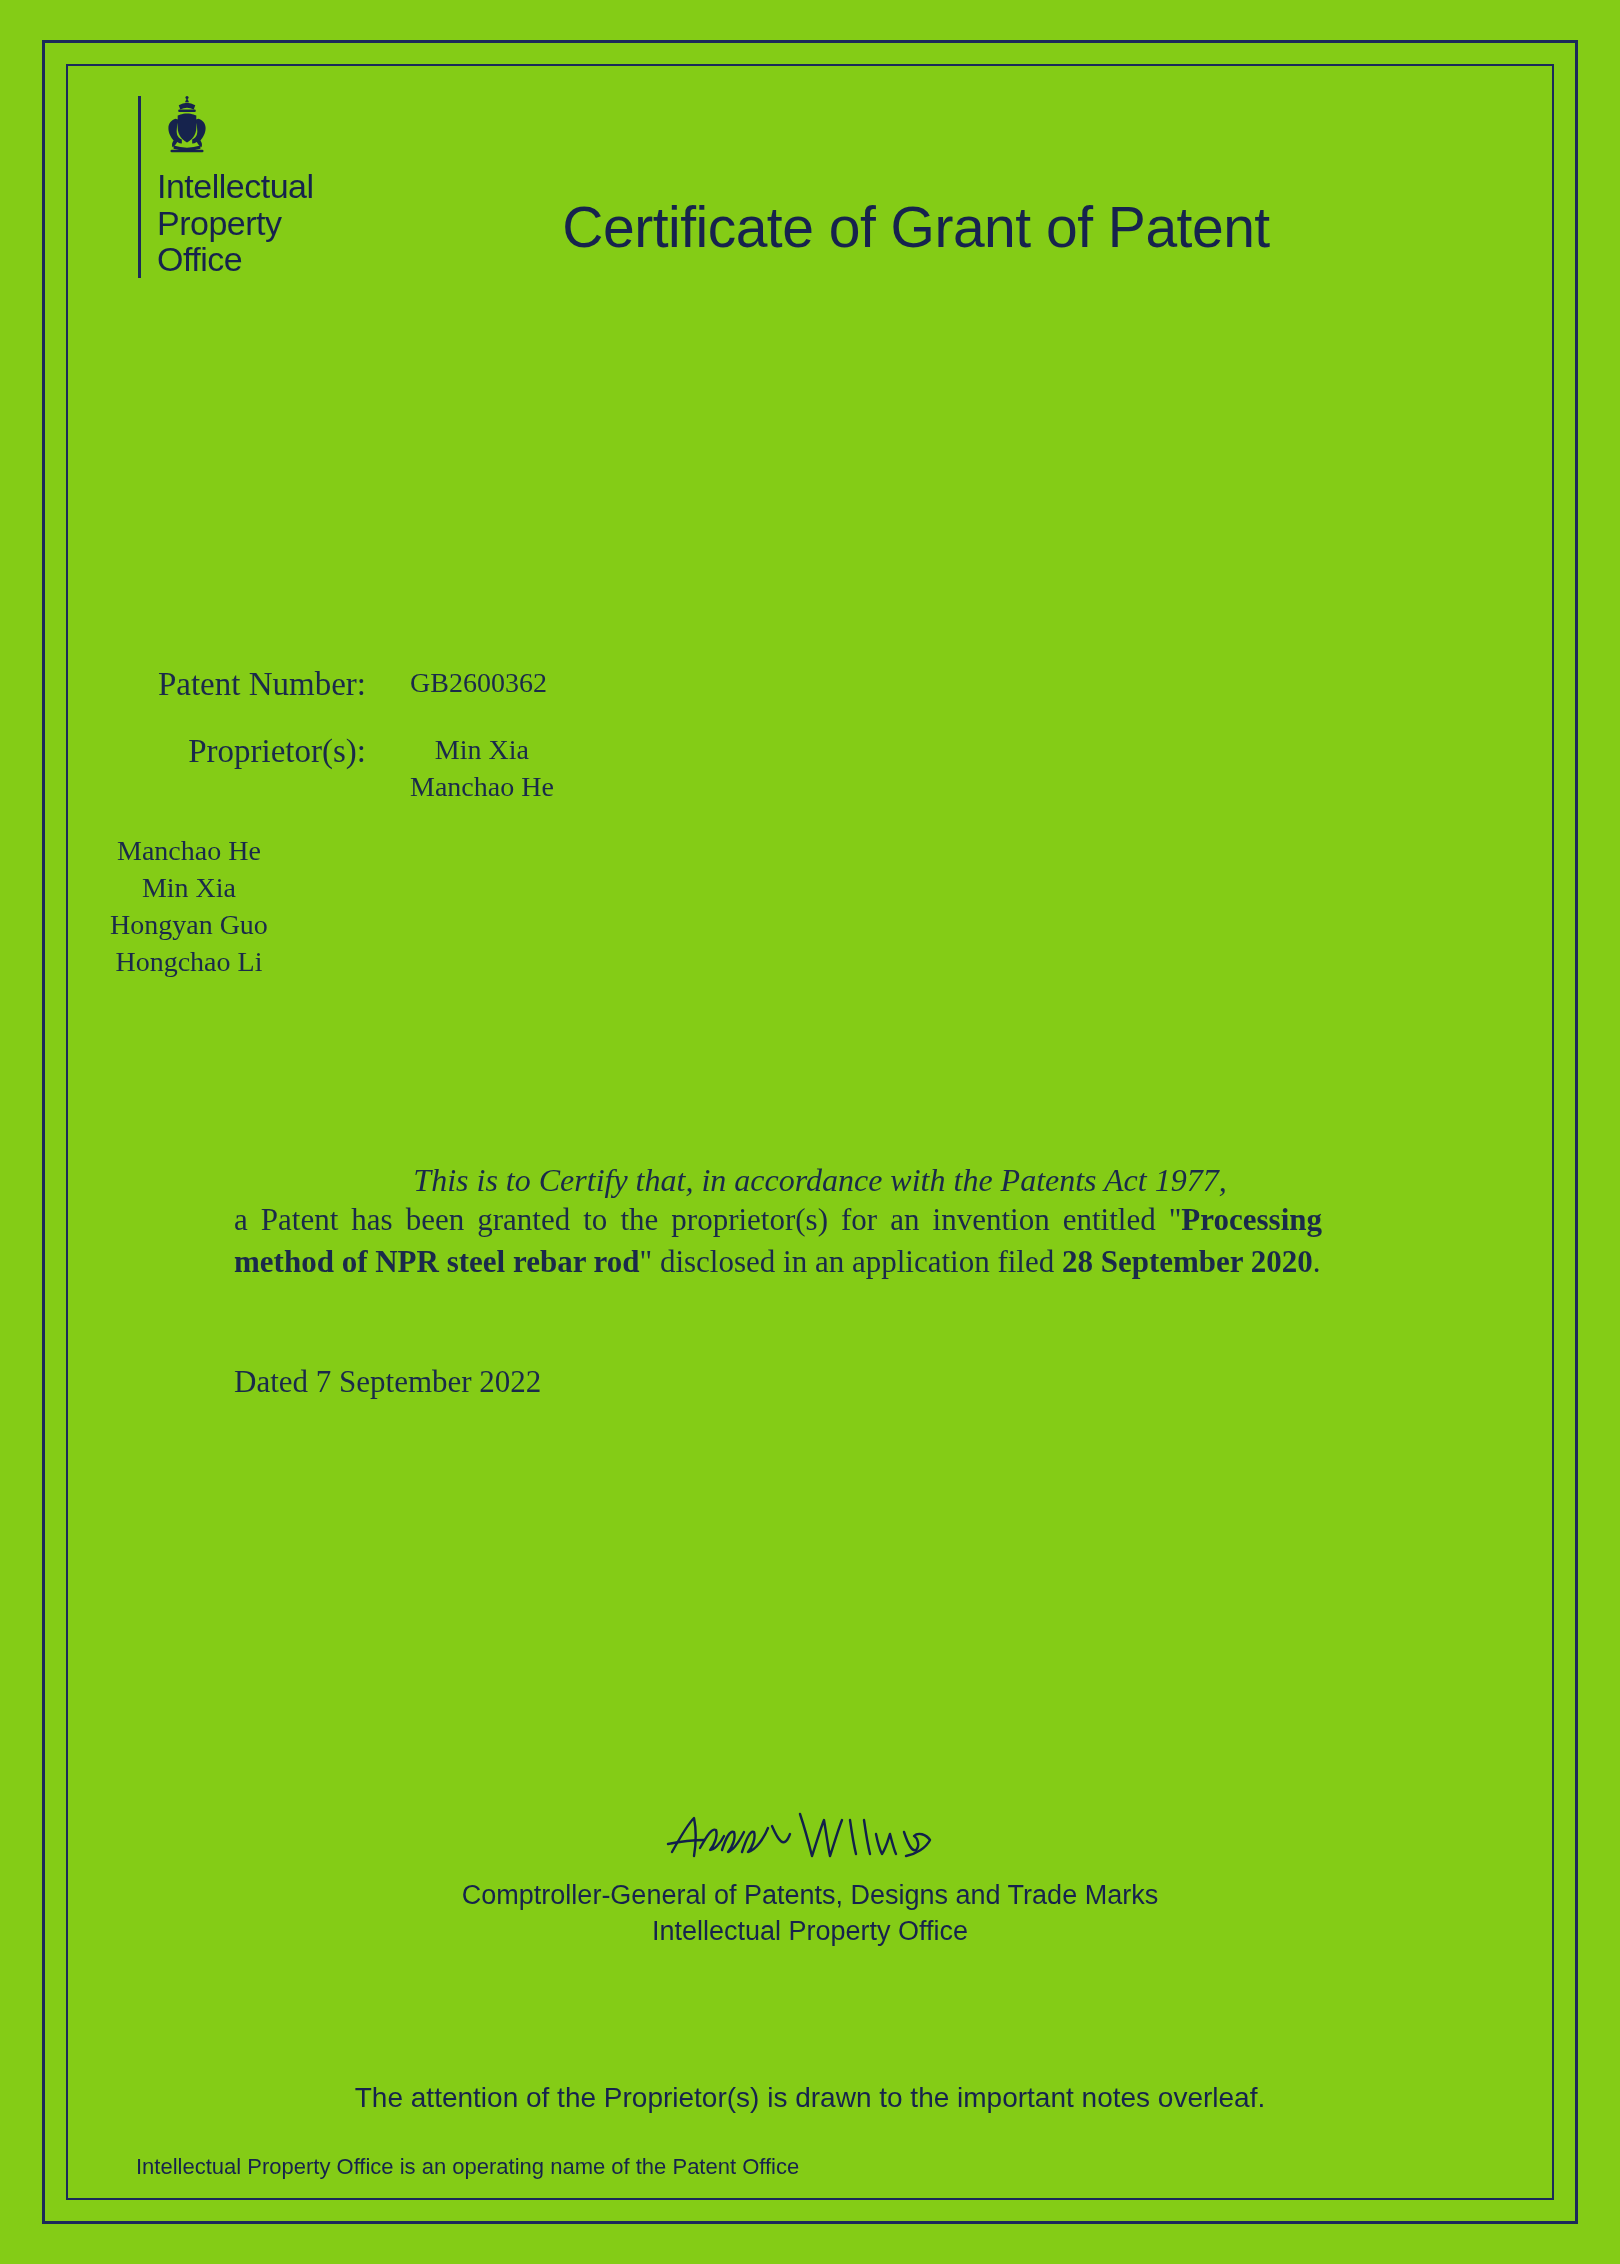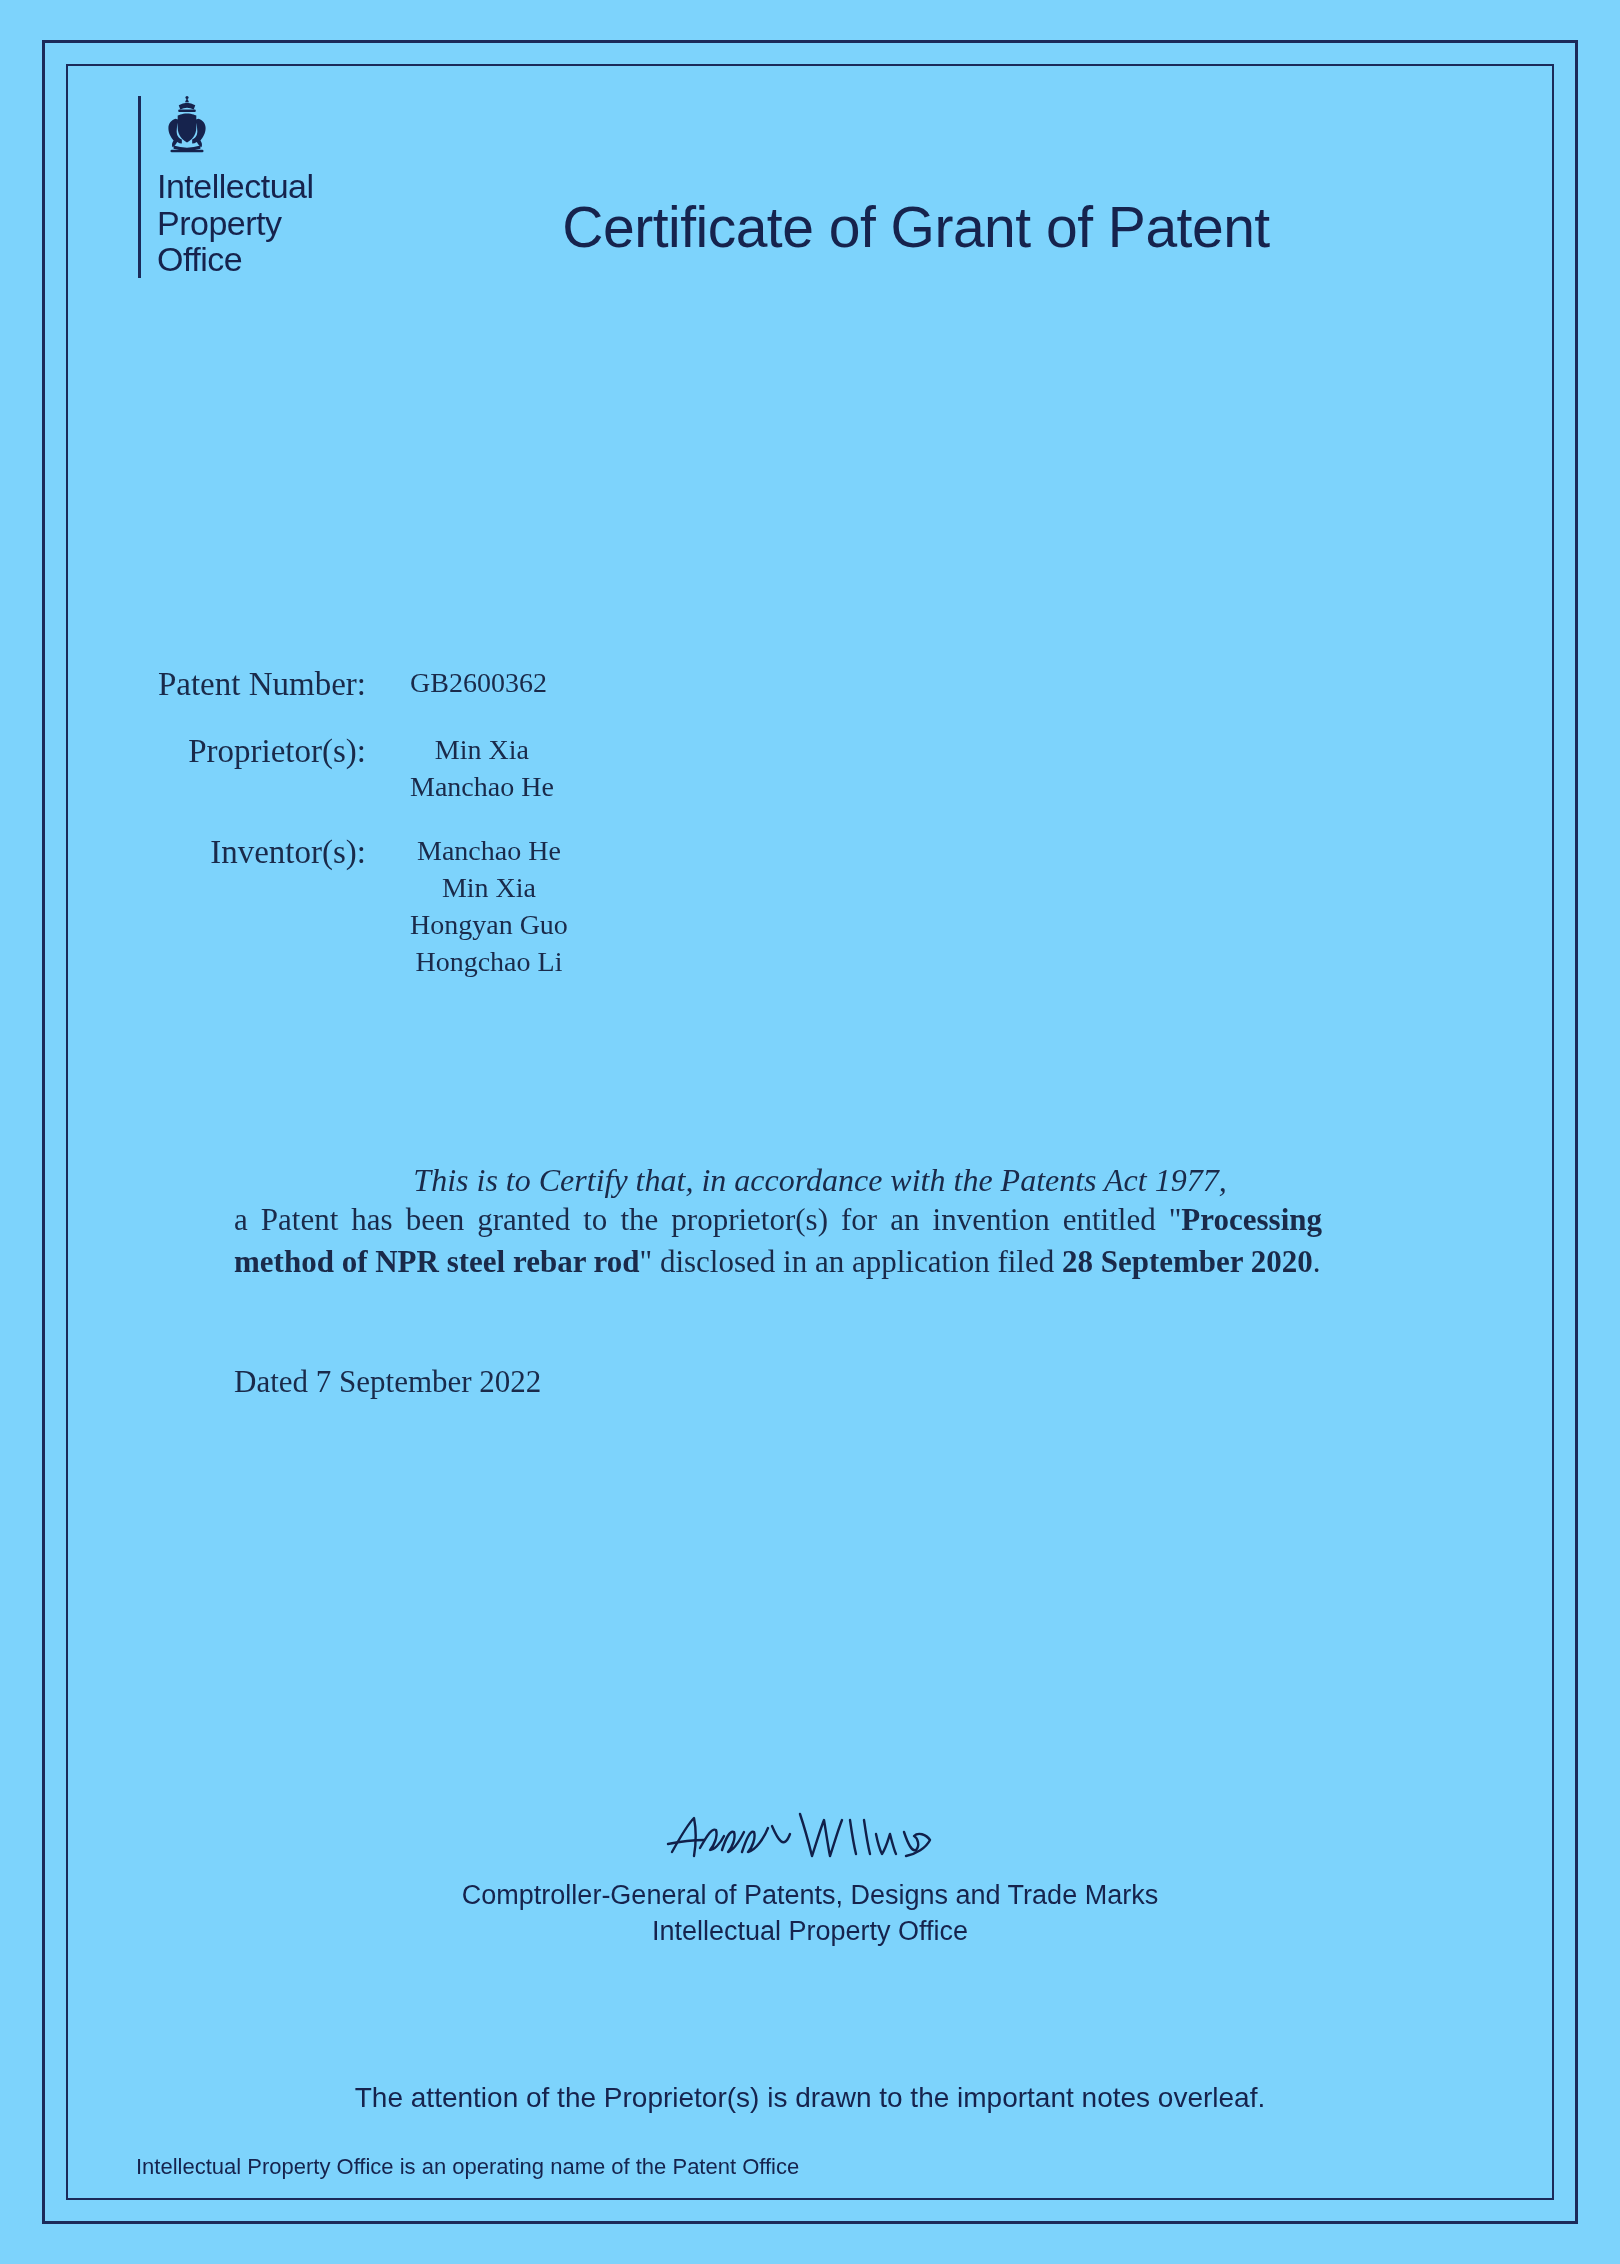"Intellectual" .page { background: #7dd3fc -> #84cc16 }
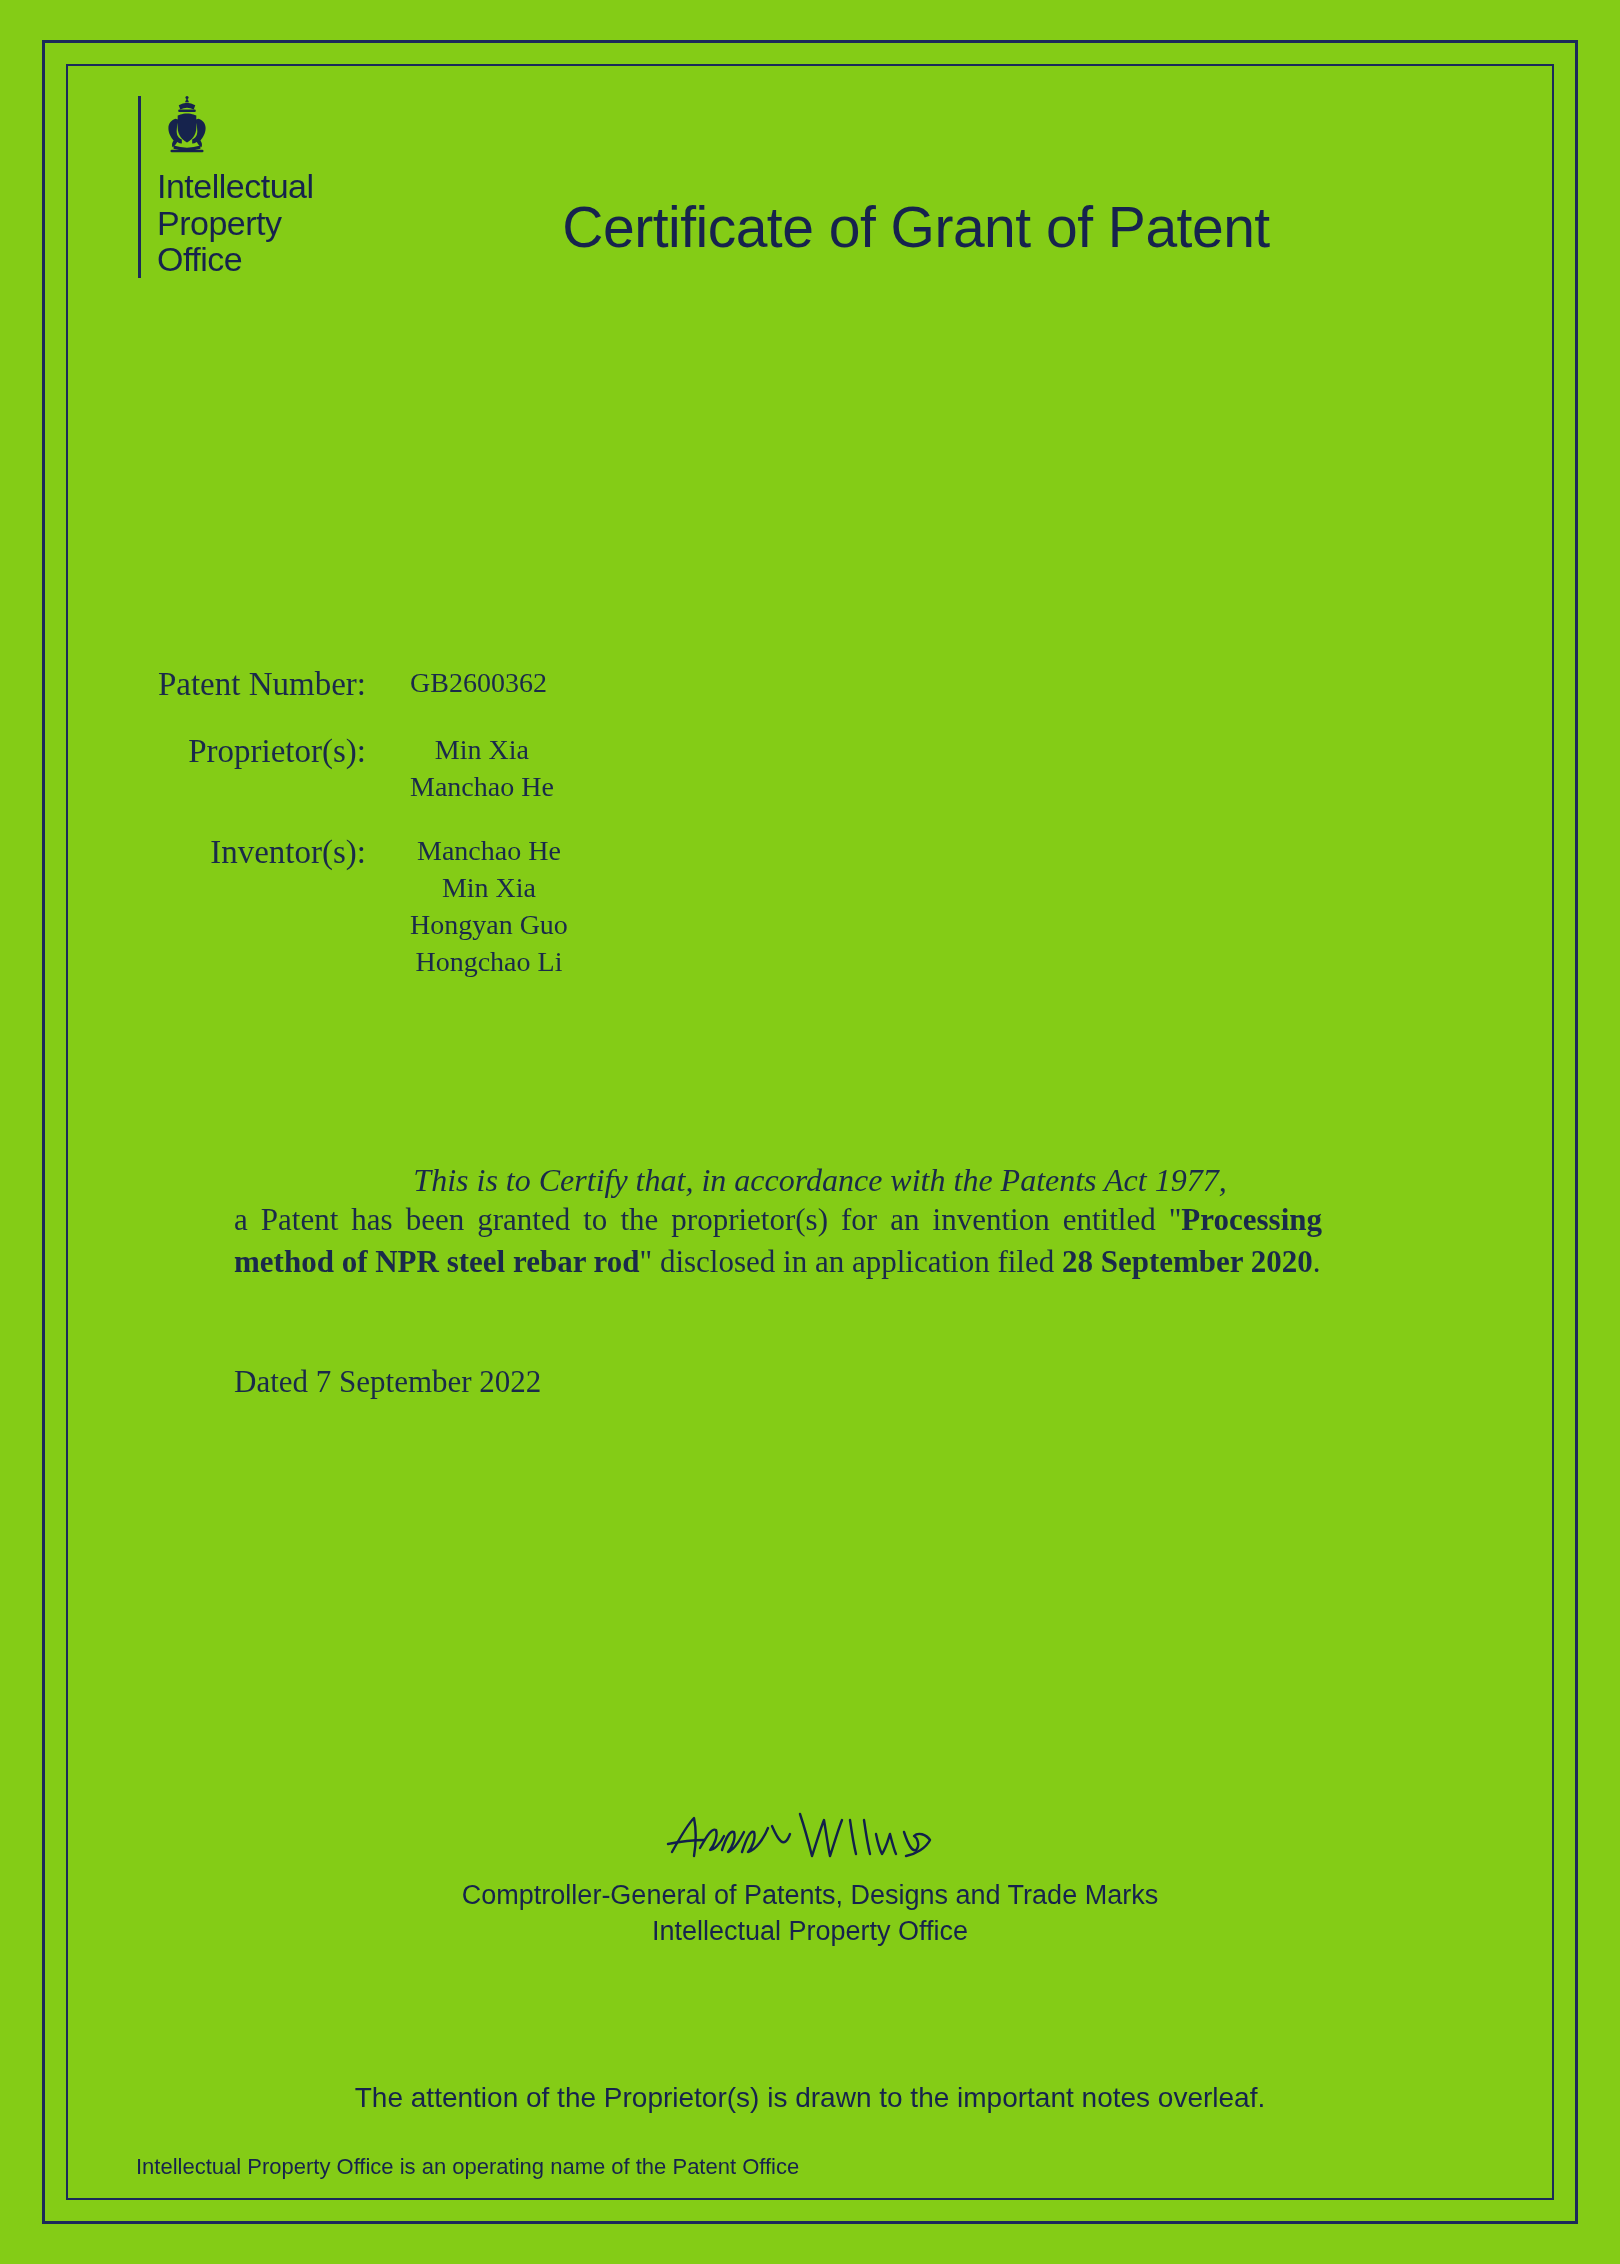"Inventor(s):" div.field-label { html: <div>Inventor(s):</div> -> none }
